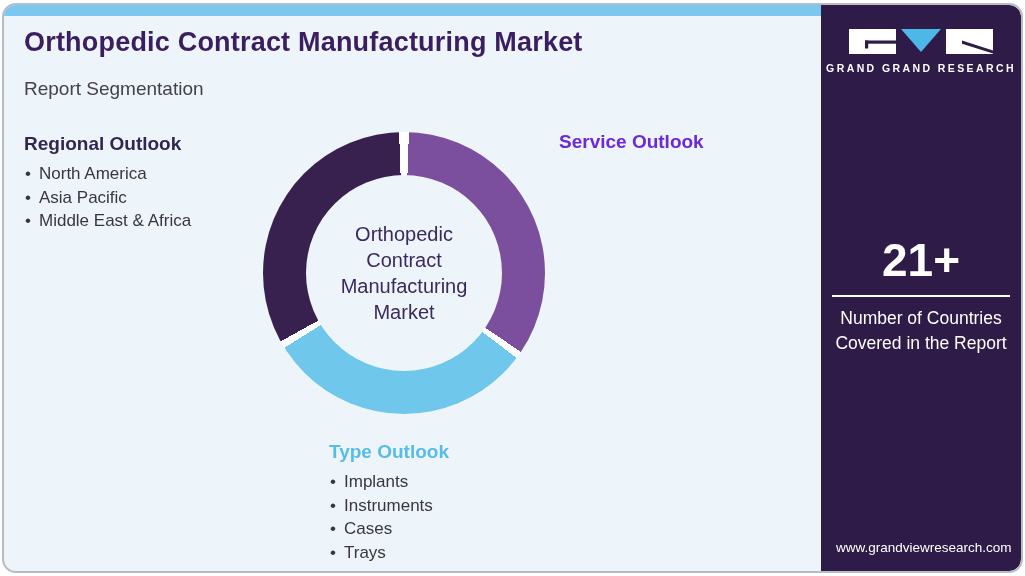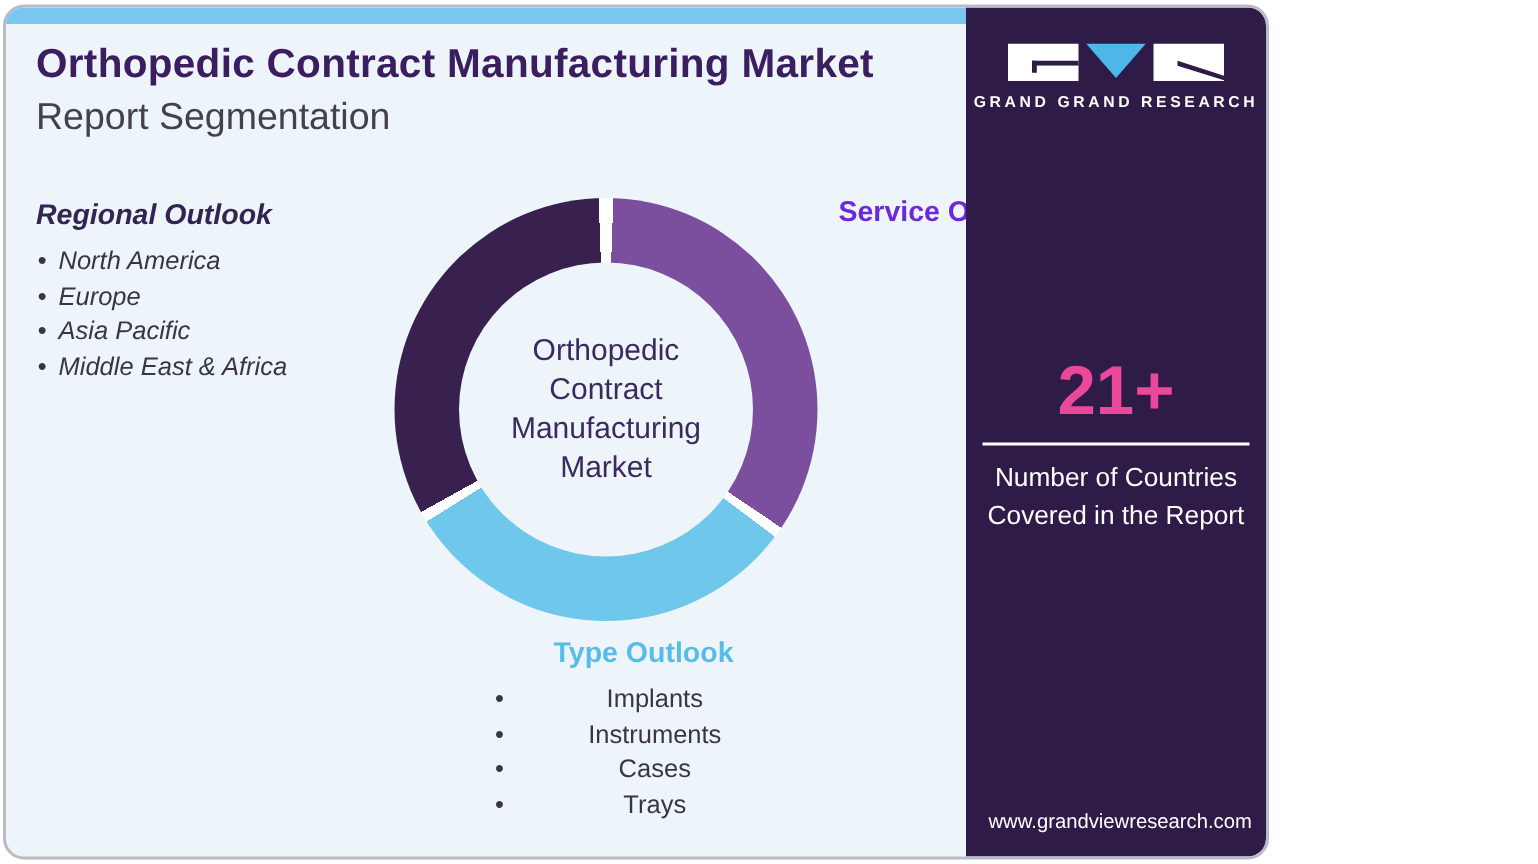"Orthopedic Contract Manufacturing Market" .card { width: 844px -> 1021px }
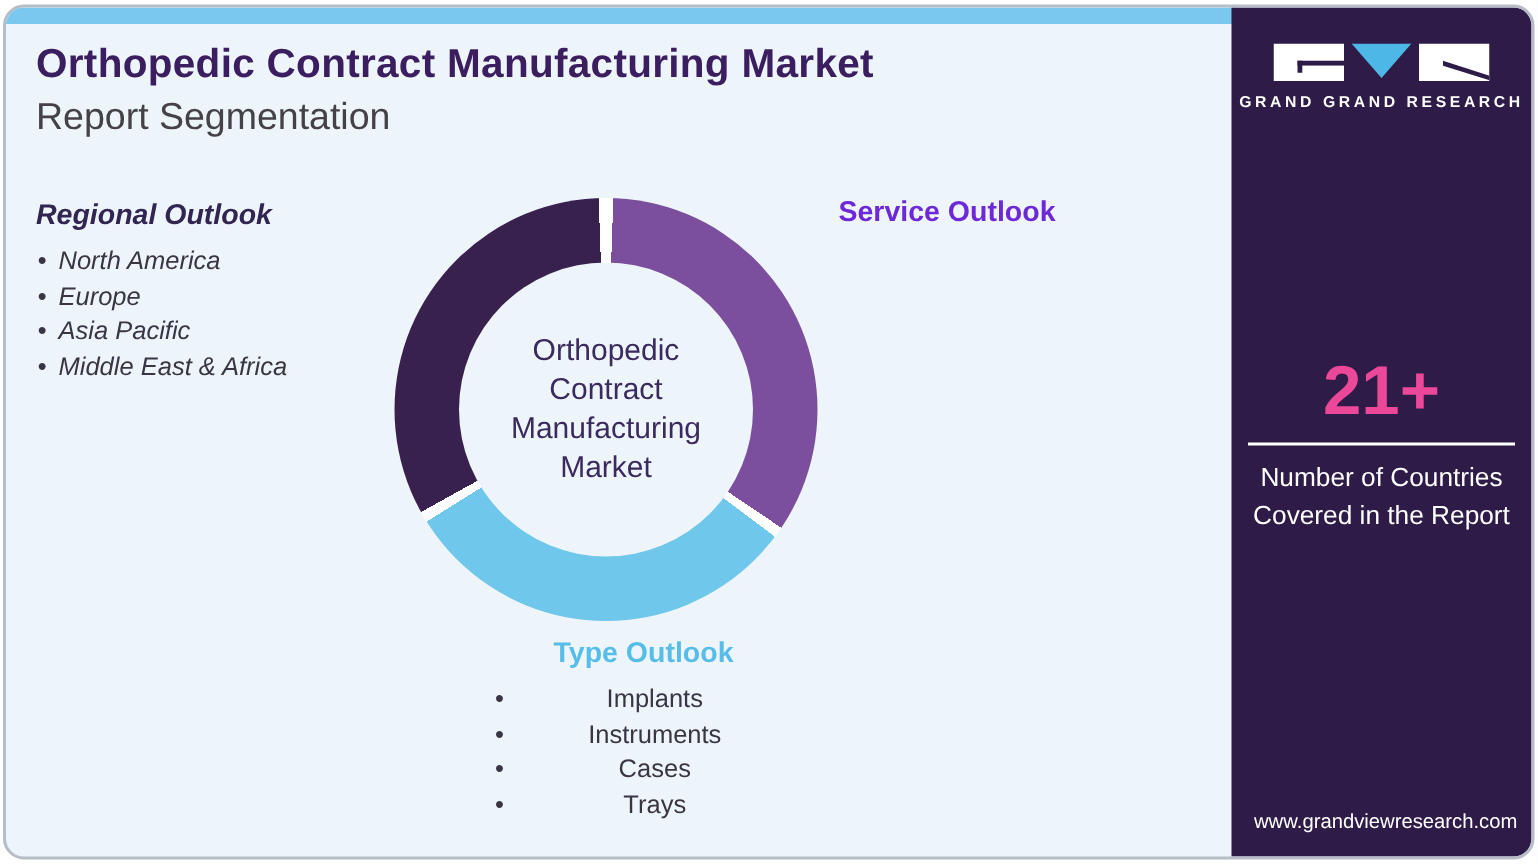"Report Segmentation" .subtitle { font-size: 25px -> 19px; margin-top: 6px -> 20px }
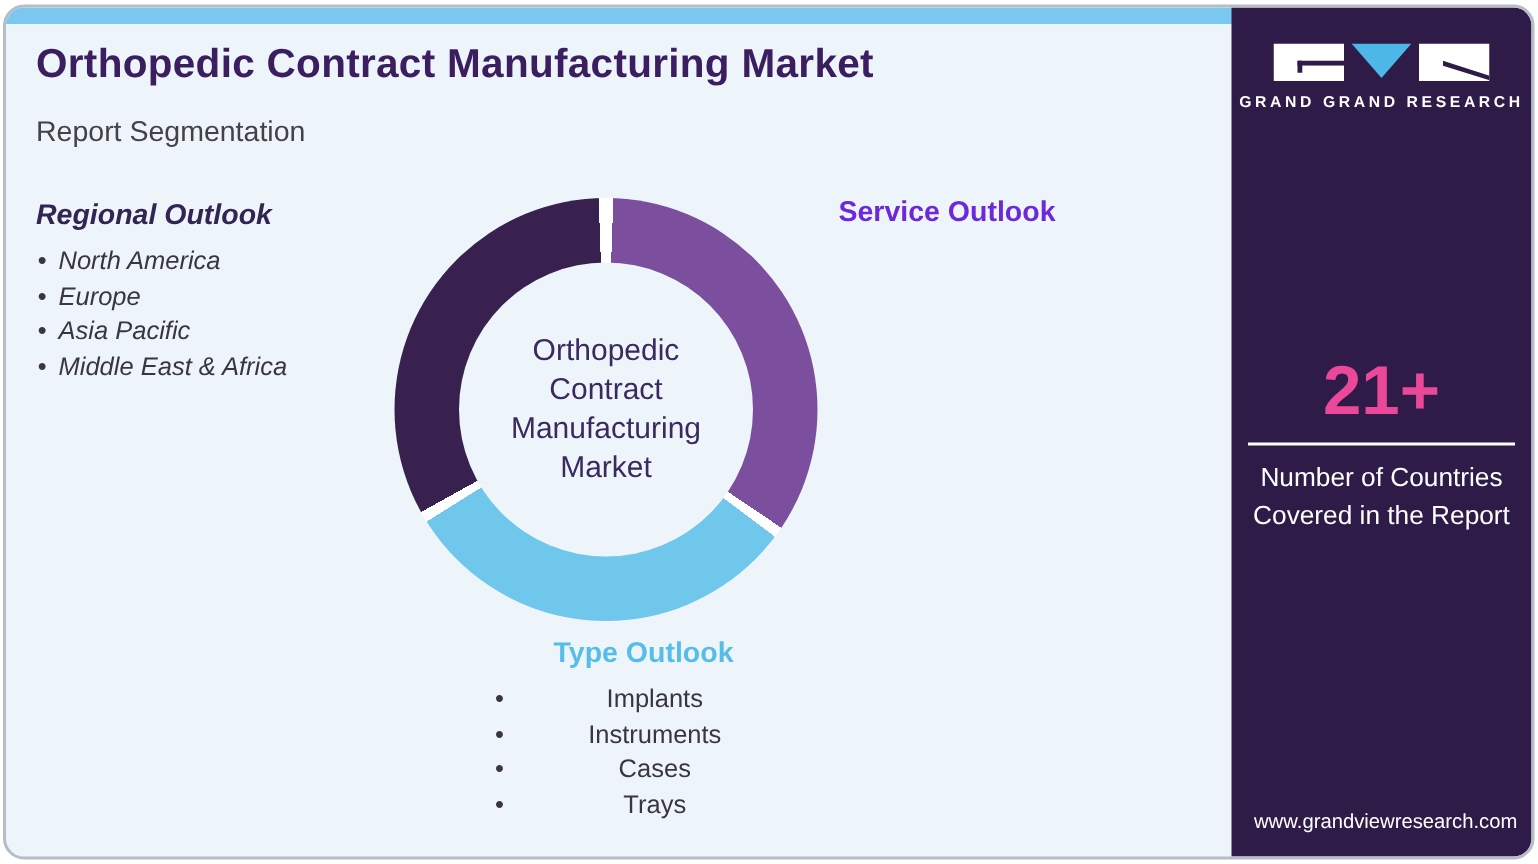"Regional Outlook" .blk-regional { font-style: italic -> none }
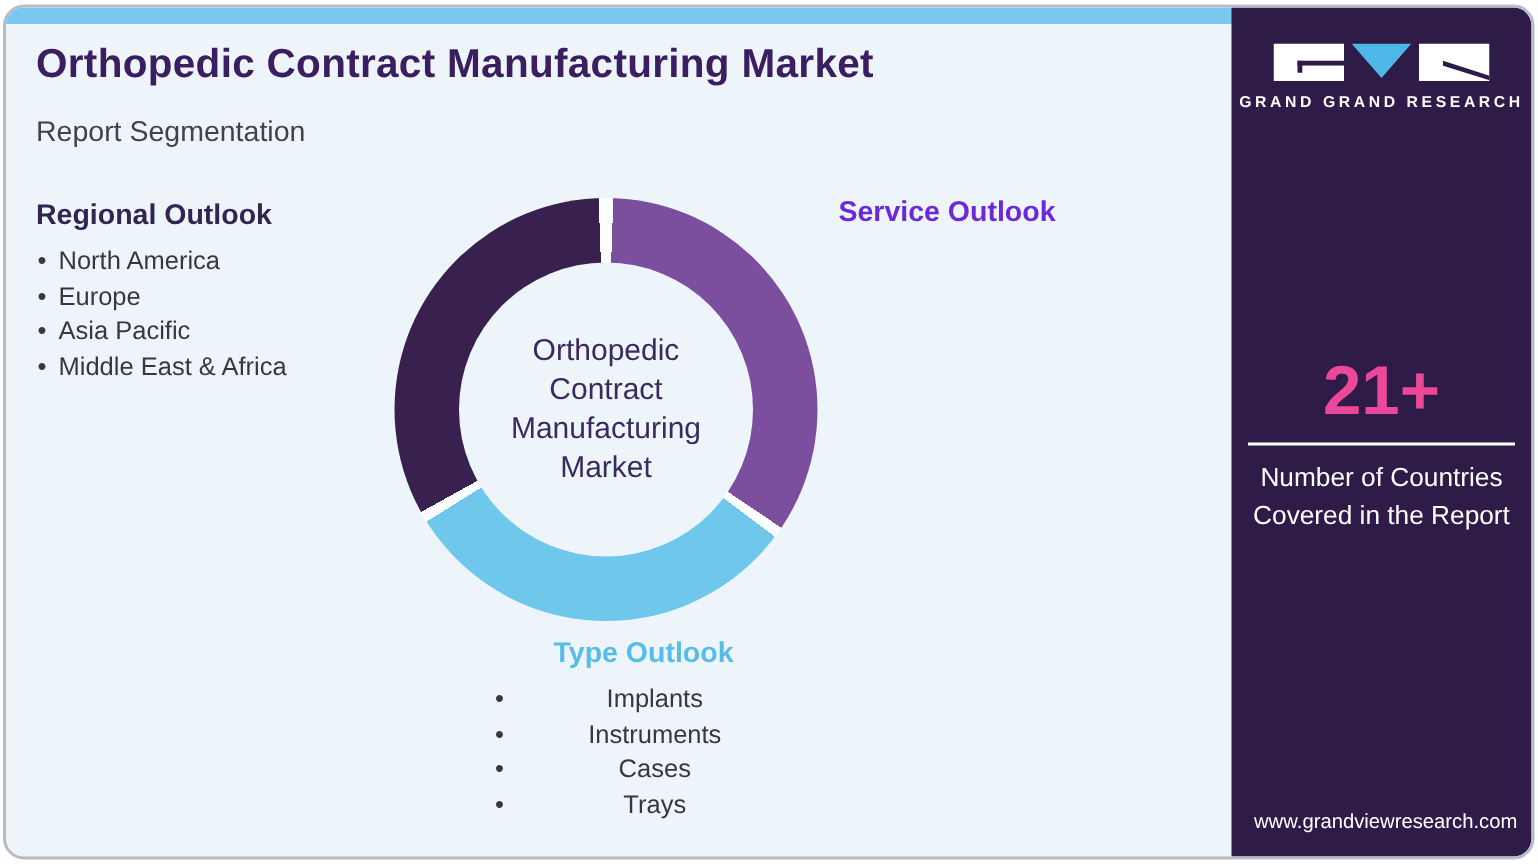"Europe" li { html: <li>Europe</li> -> none }
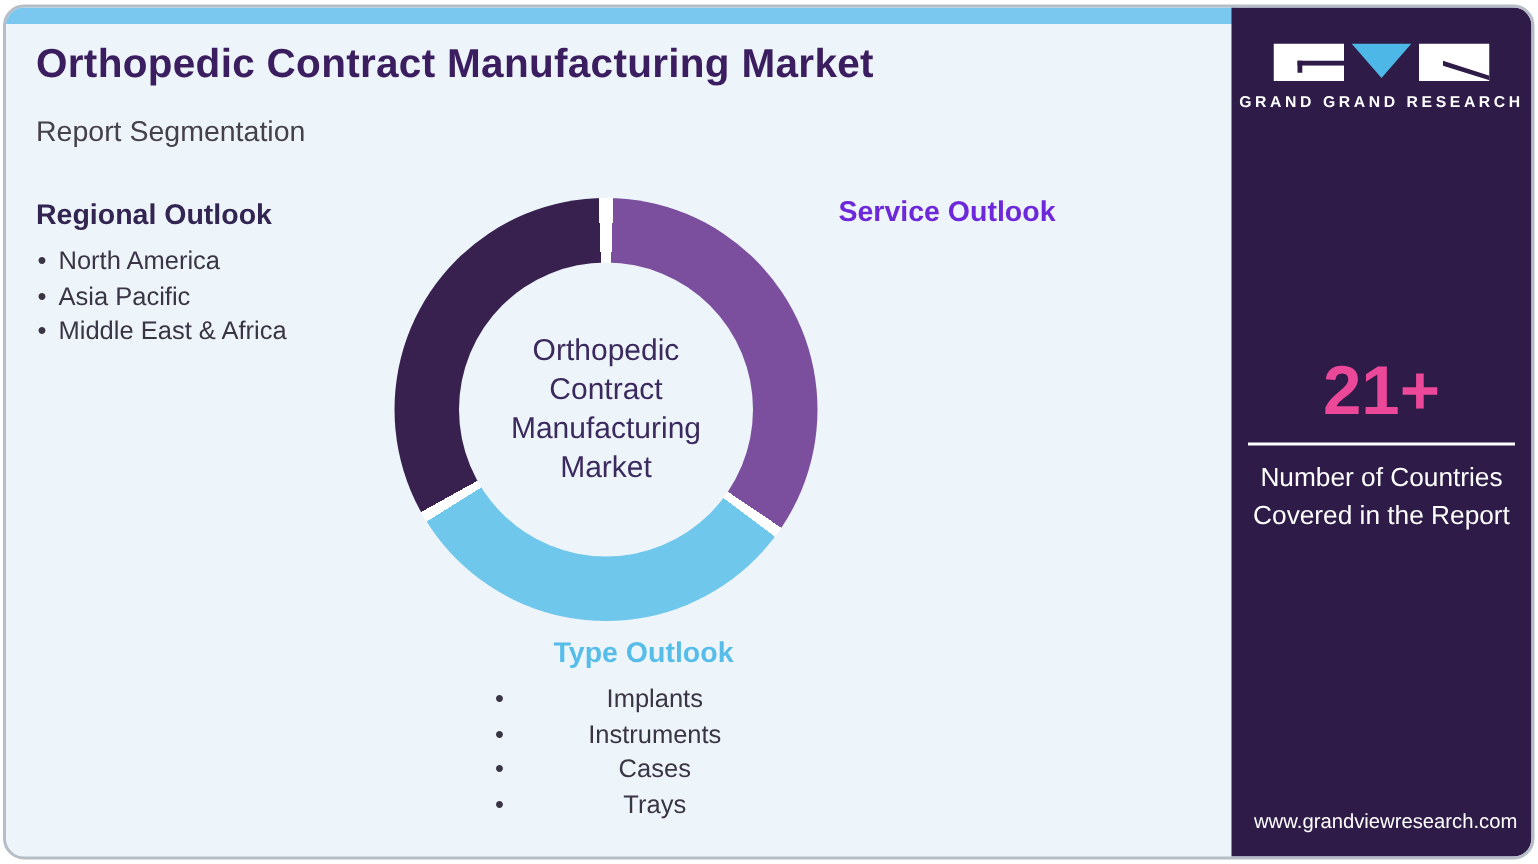"21+" .stat-value { color: #ec4899 -> #ffffff }
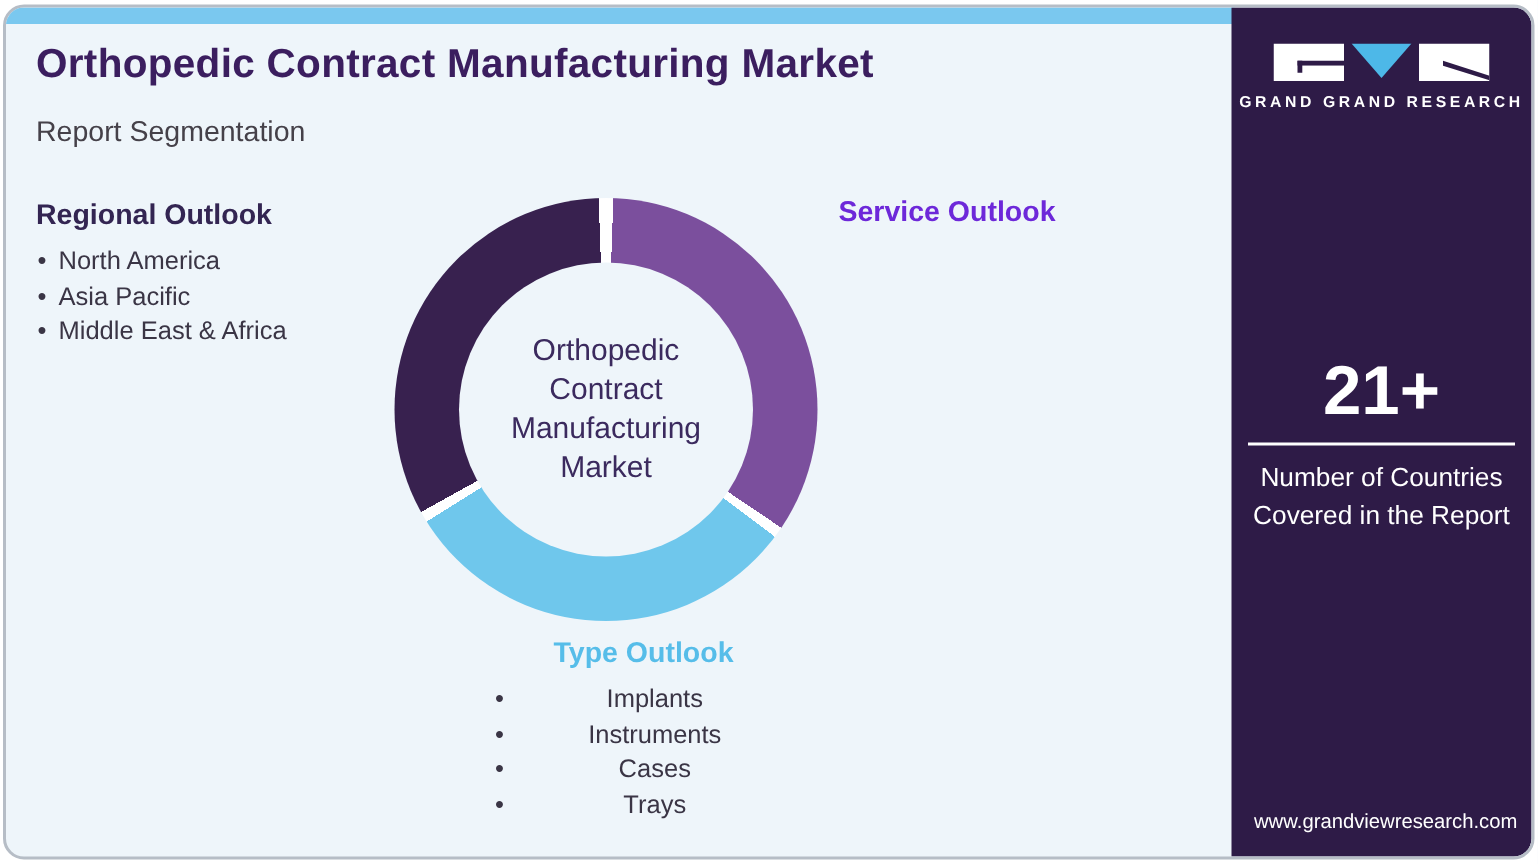"Type Outlook" .blk-type { text-align: center -> none; top: 420px -> 436px }
